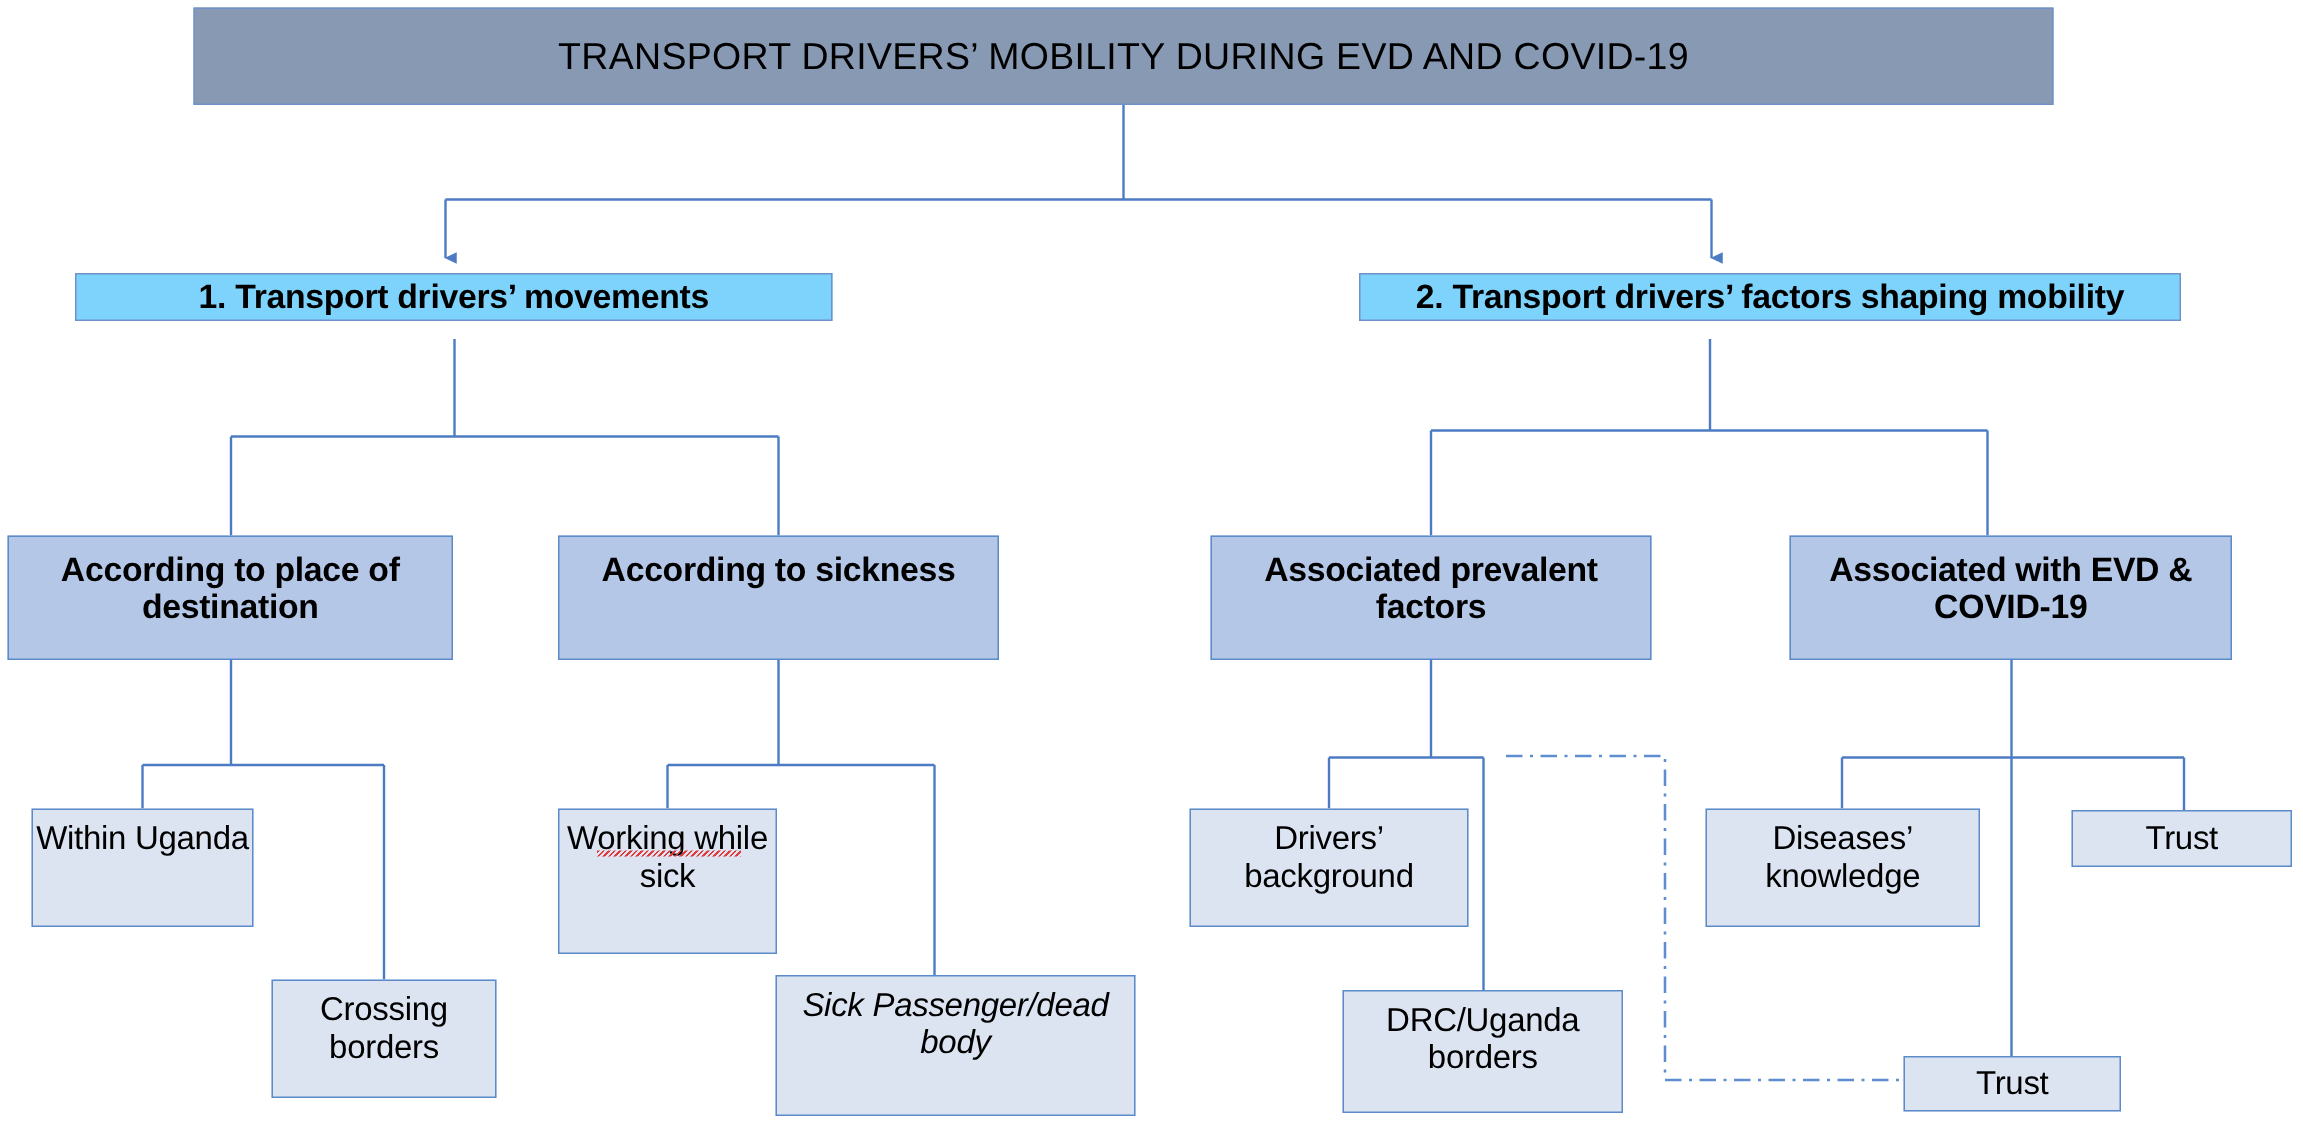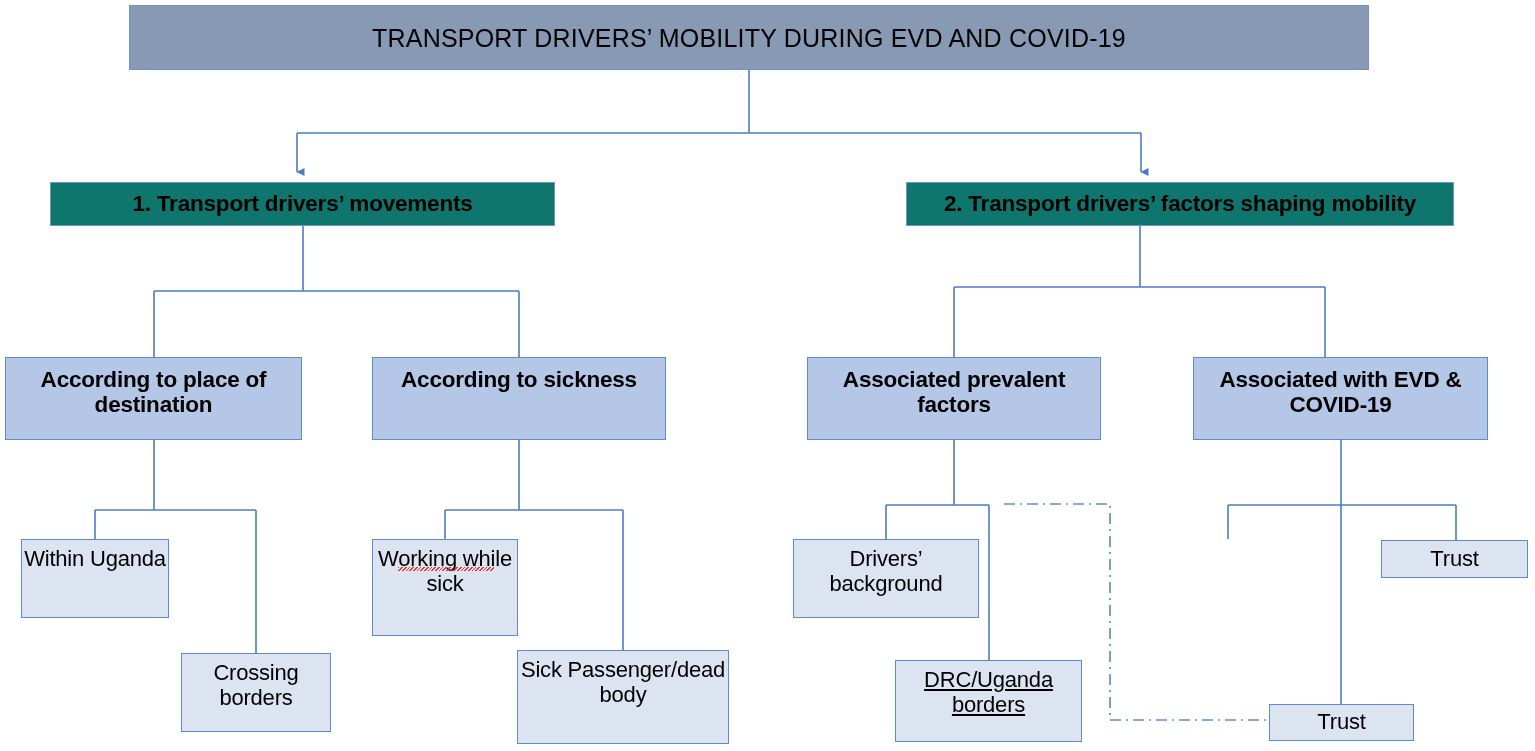"1. Transport drivers’ movements" .lvl1 { background: #0f766e -> #7dd3fc; height: 44px -> 32px }
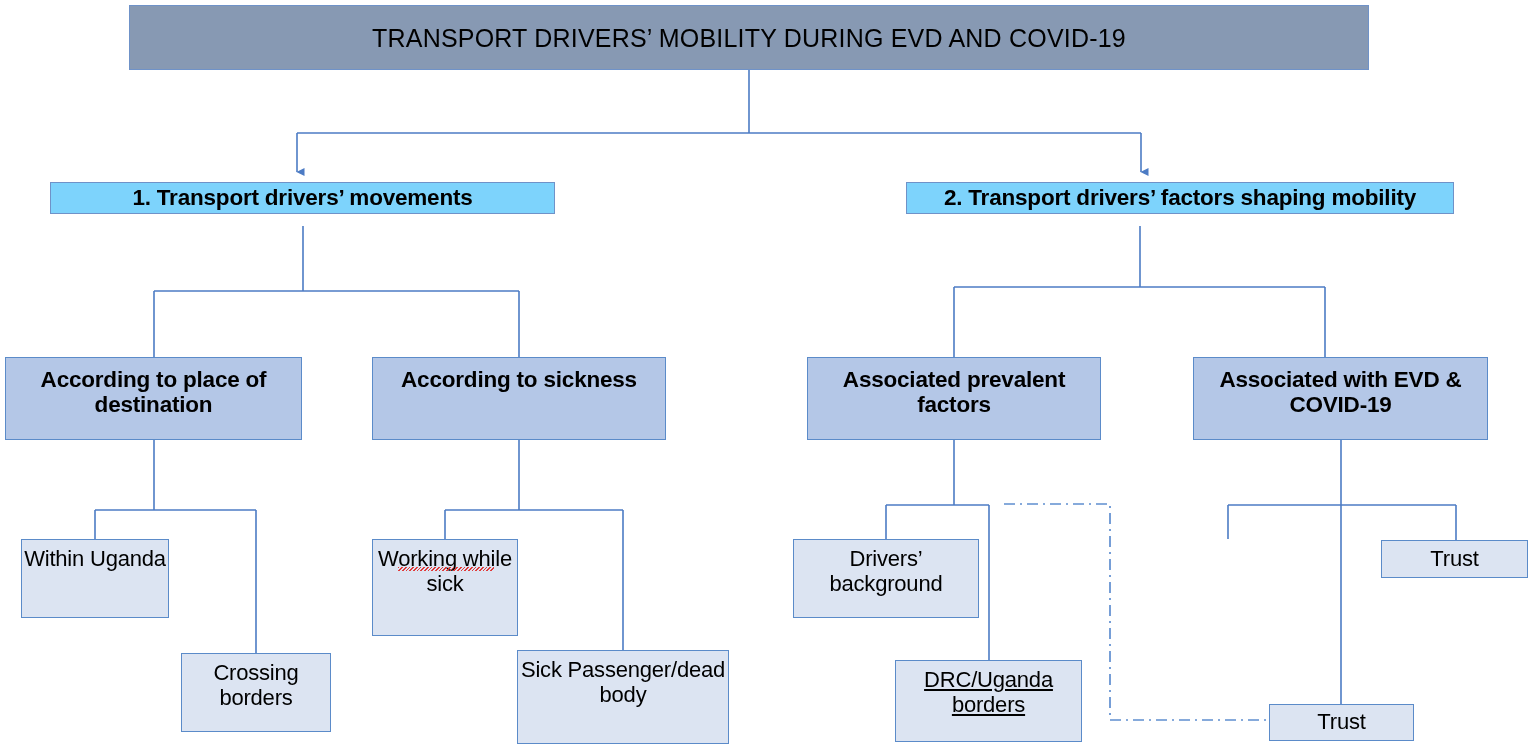"Diseases’ knowledge" div.node { html: none -> <div> <span>Diseases’ knowledge</span> </div> }
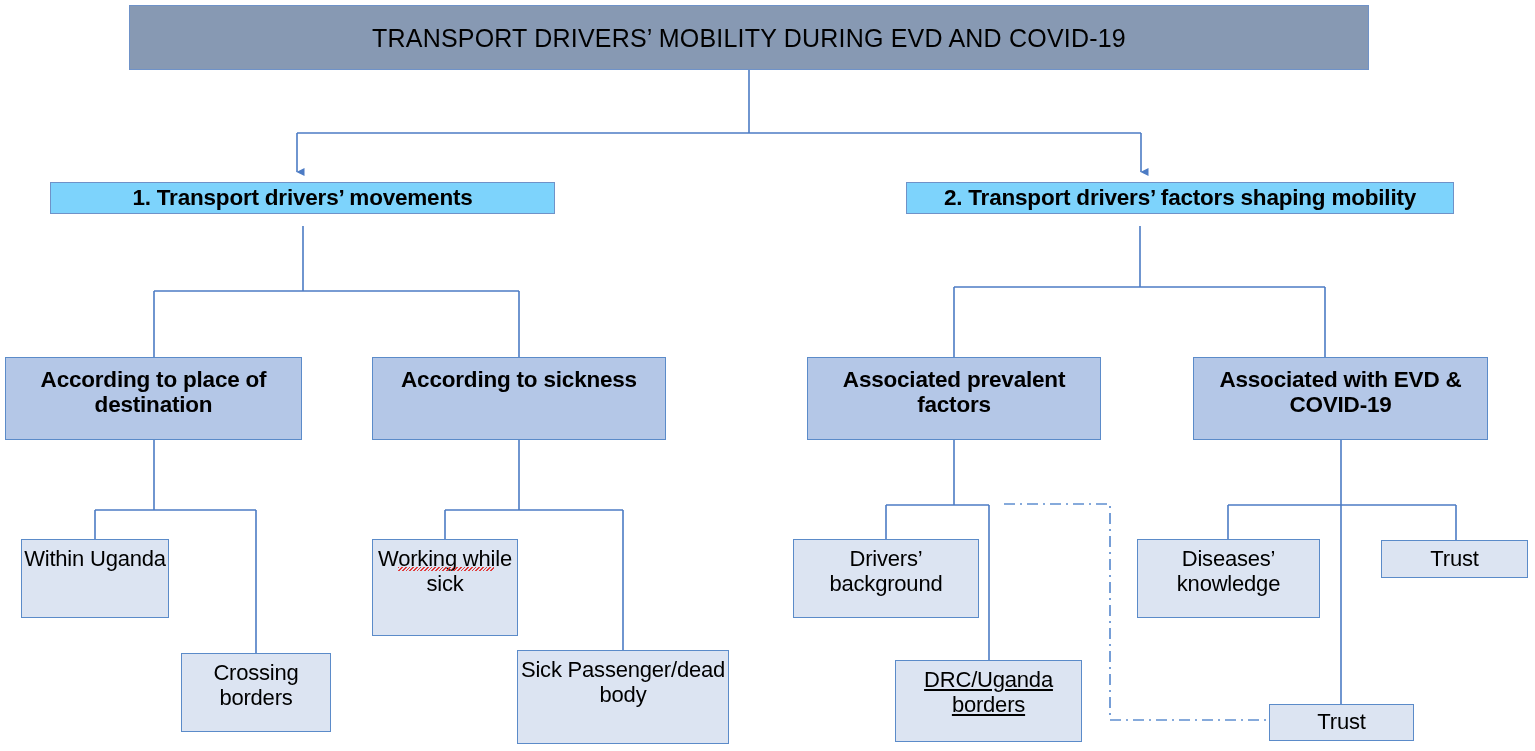"Sick Passenger/dead body" .n-sickpass { font-style: none -> italic; width: 212px -> 240px }
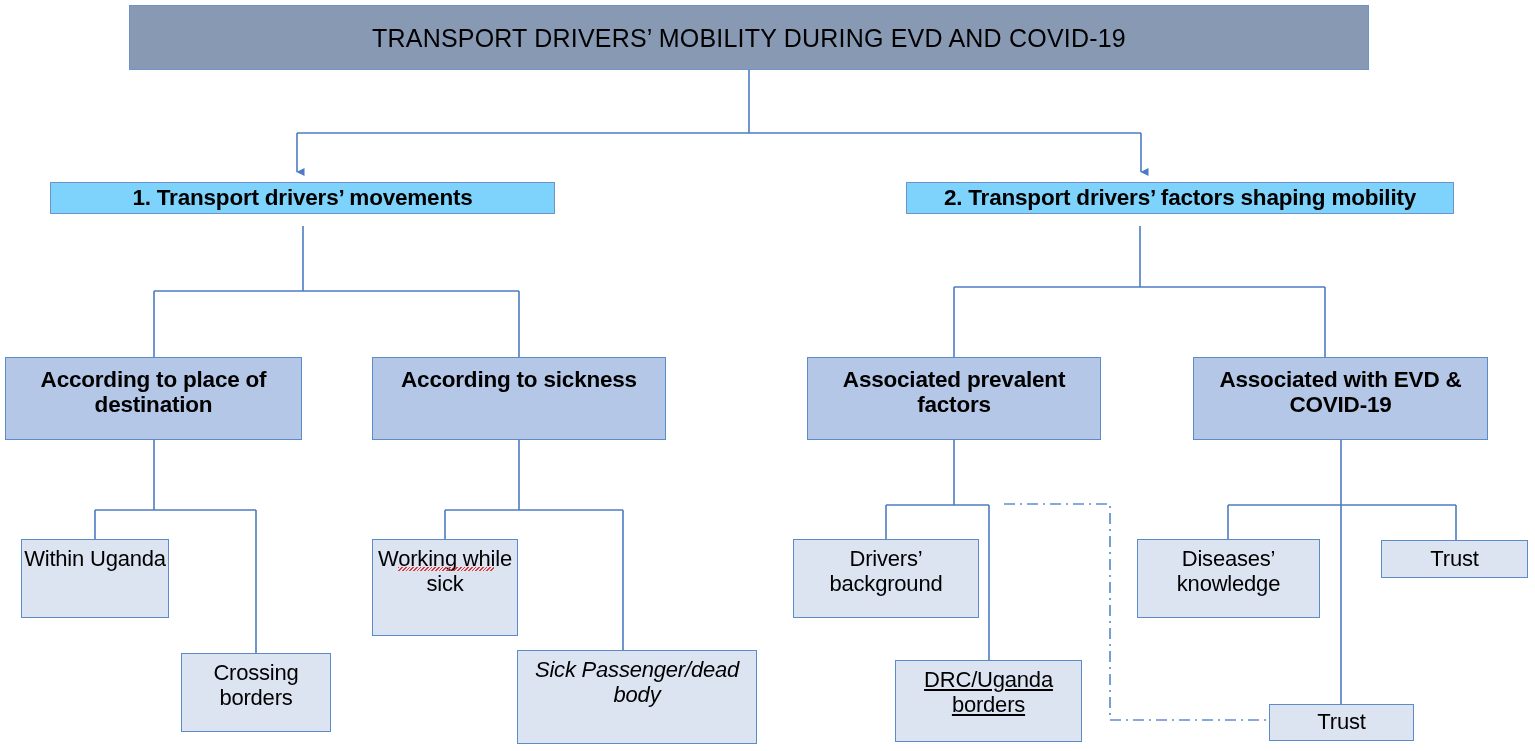"DRC/Uganda borders" .n-drcborder { text-decoration: underline -> none }
